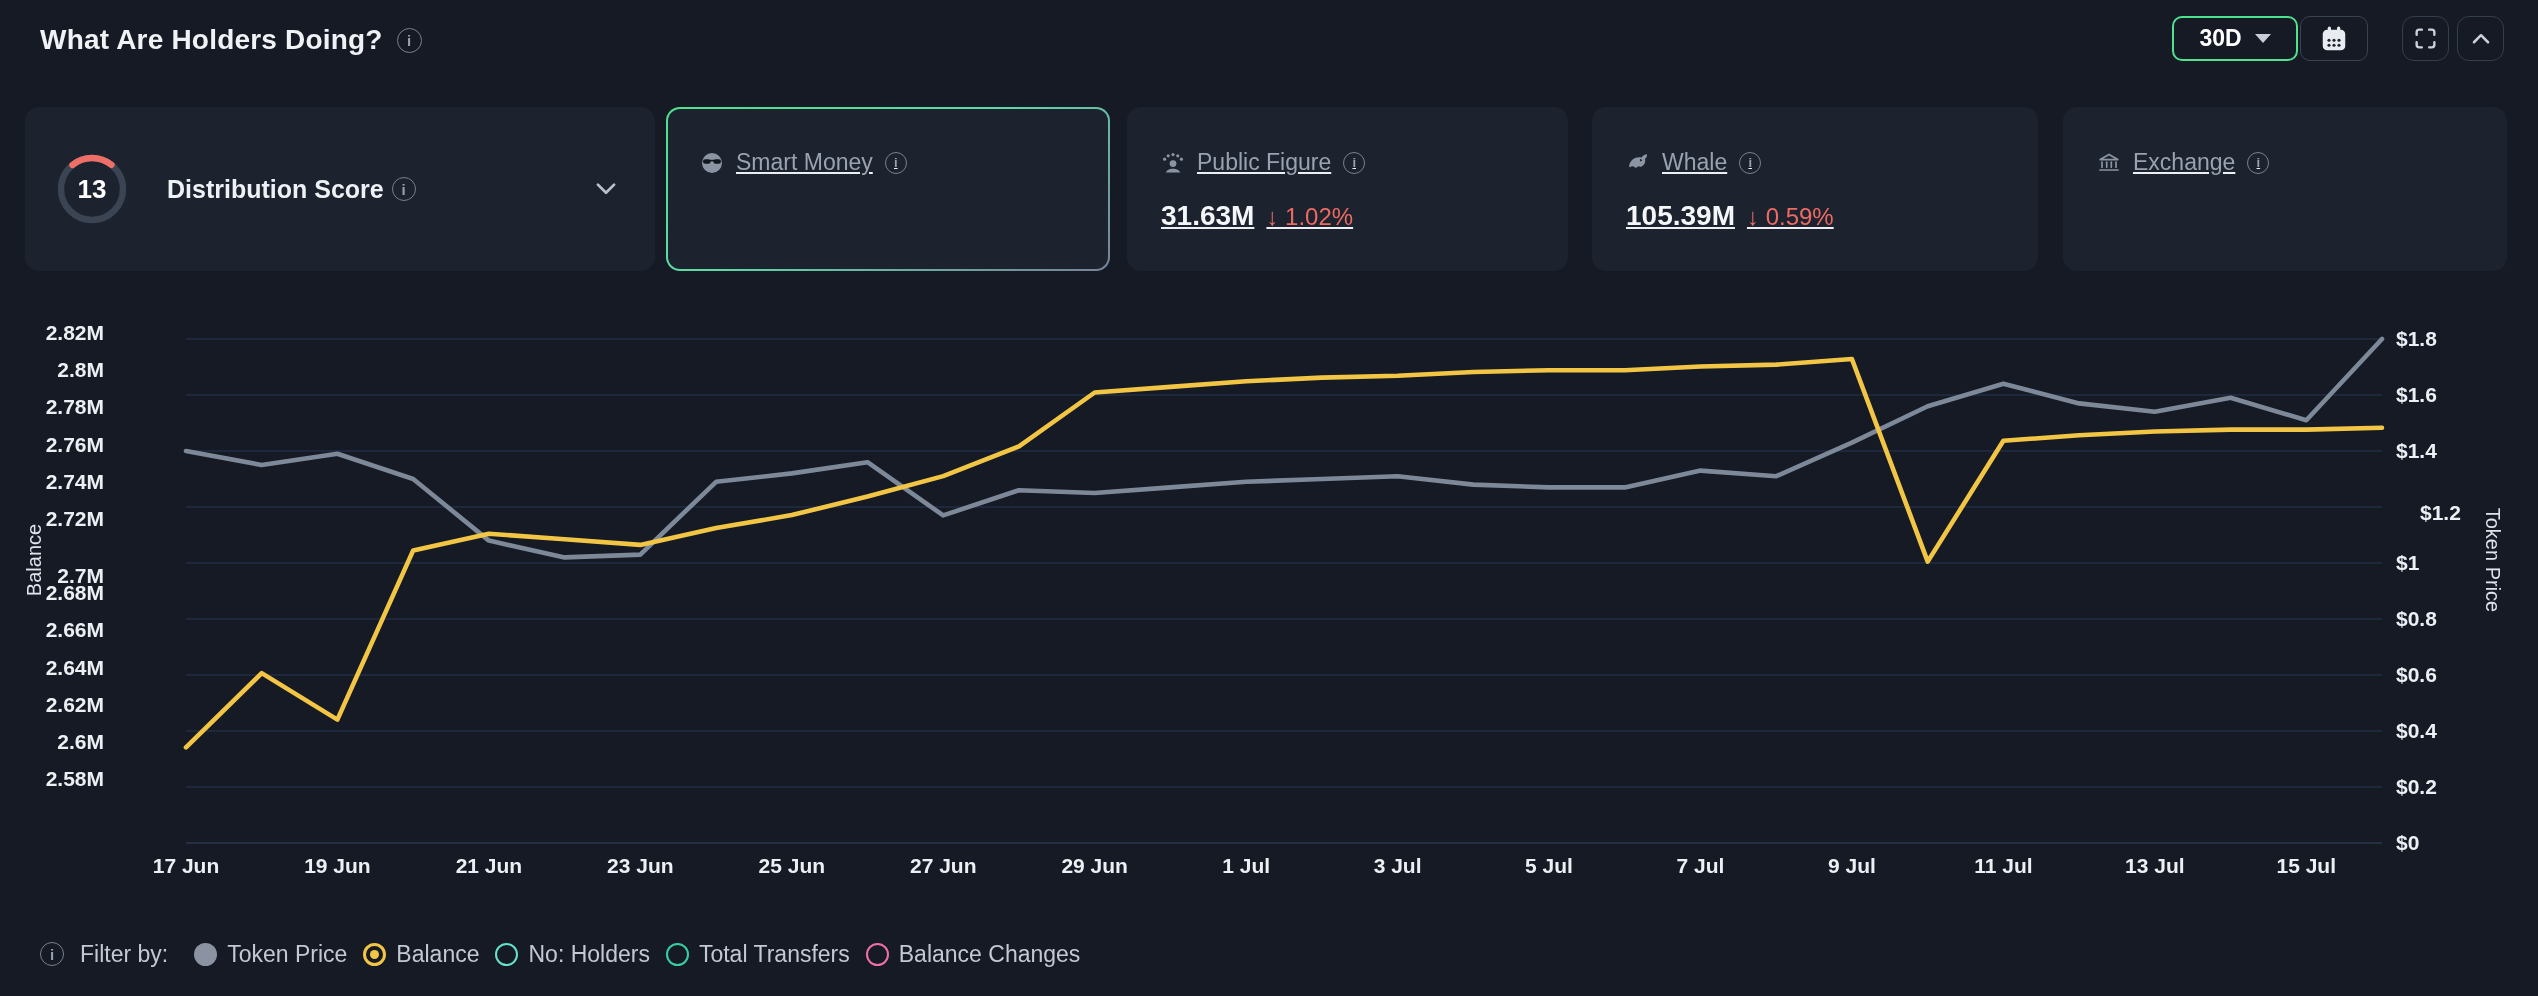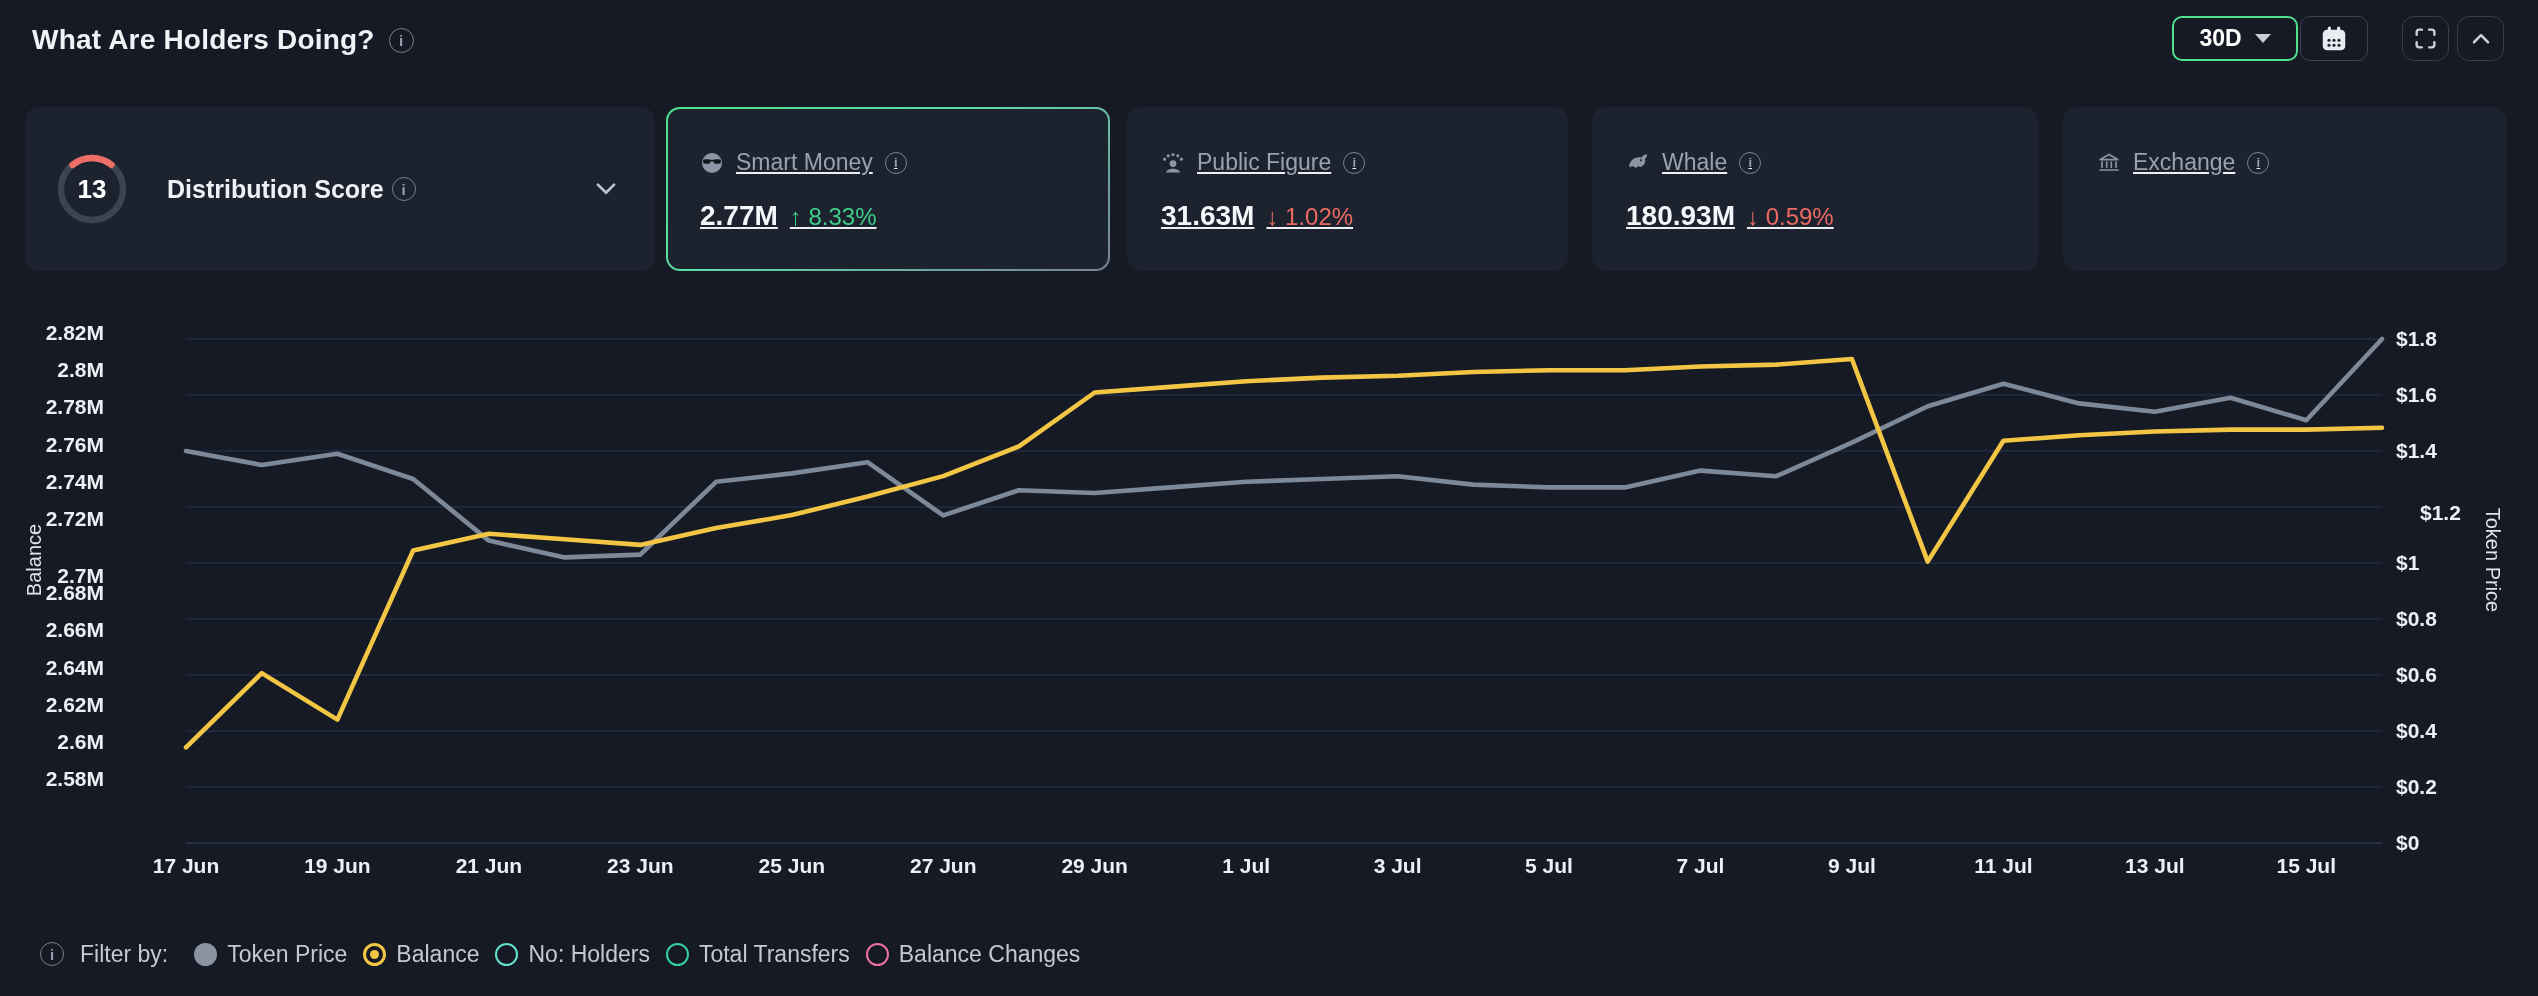"What Are Holders Doing?" .header { left: 32px -> 40px }
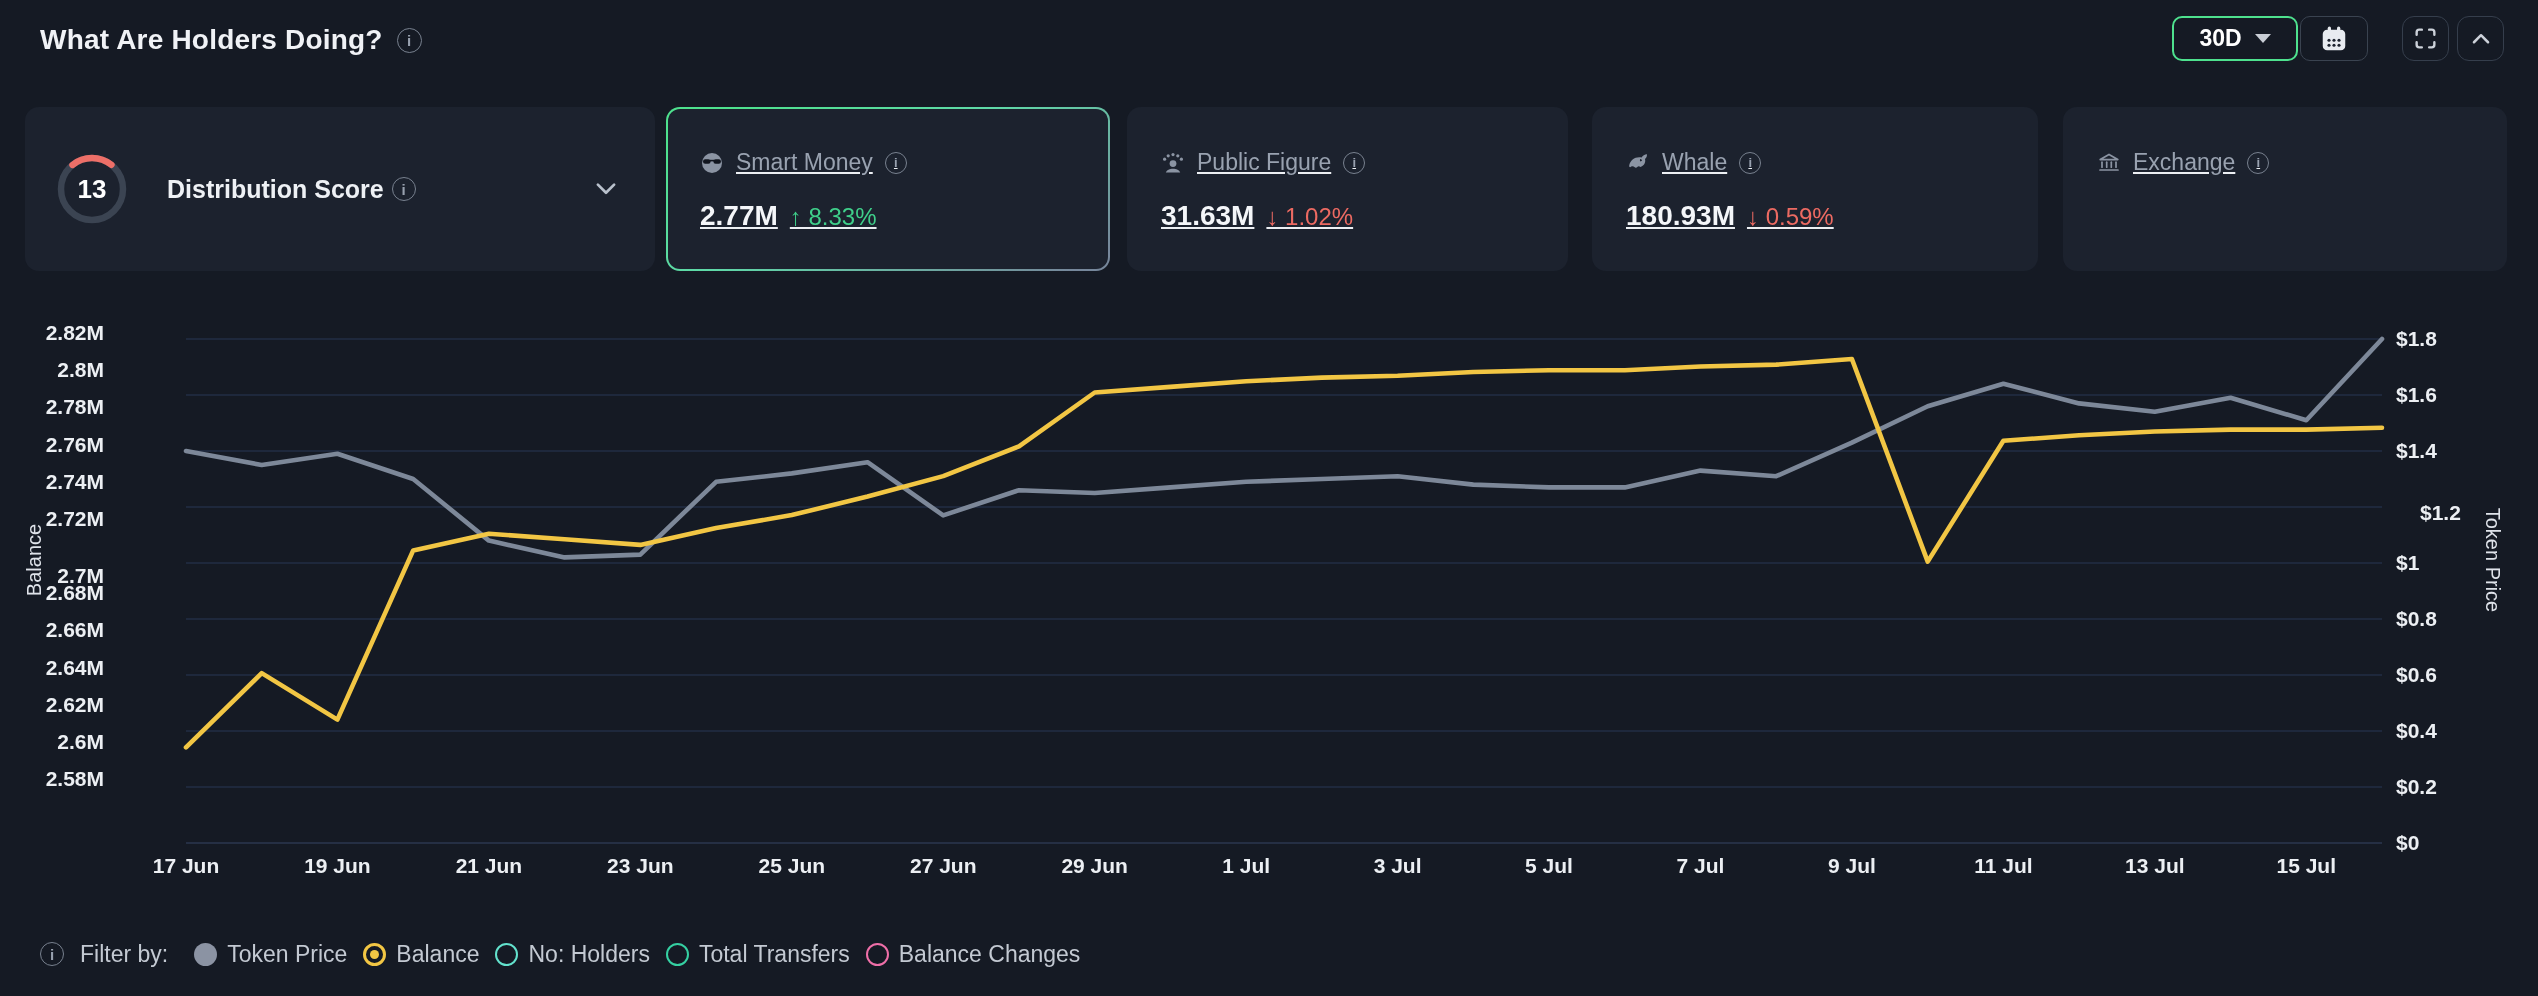"2.77M" div.stat-value-row { html: <div> <span>2.77M</span> <span>↑ 8.33%</span> </div> -> none }
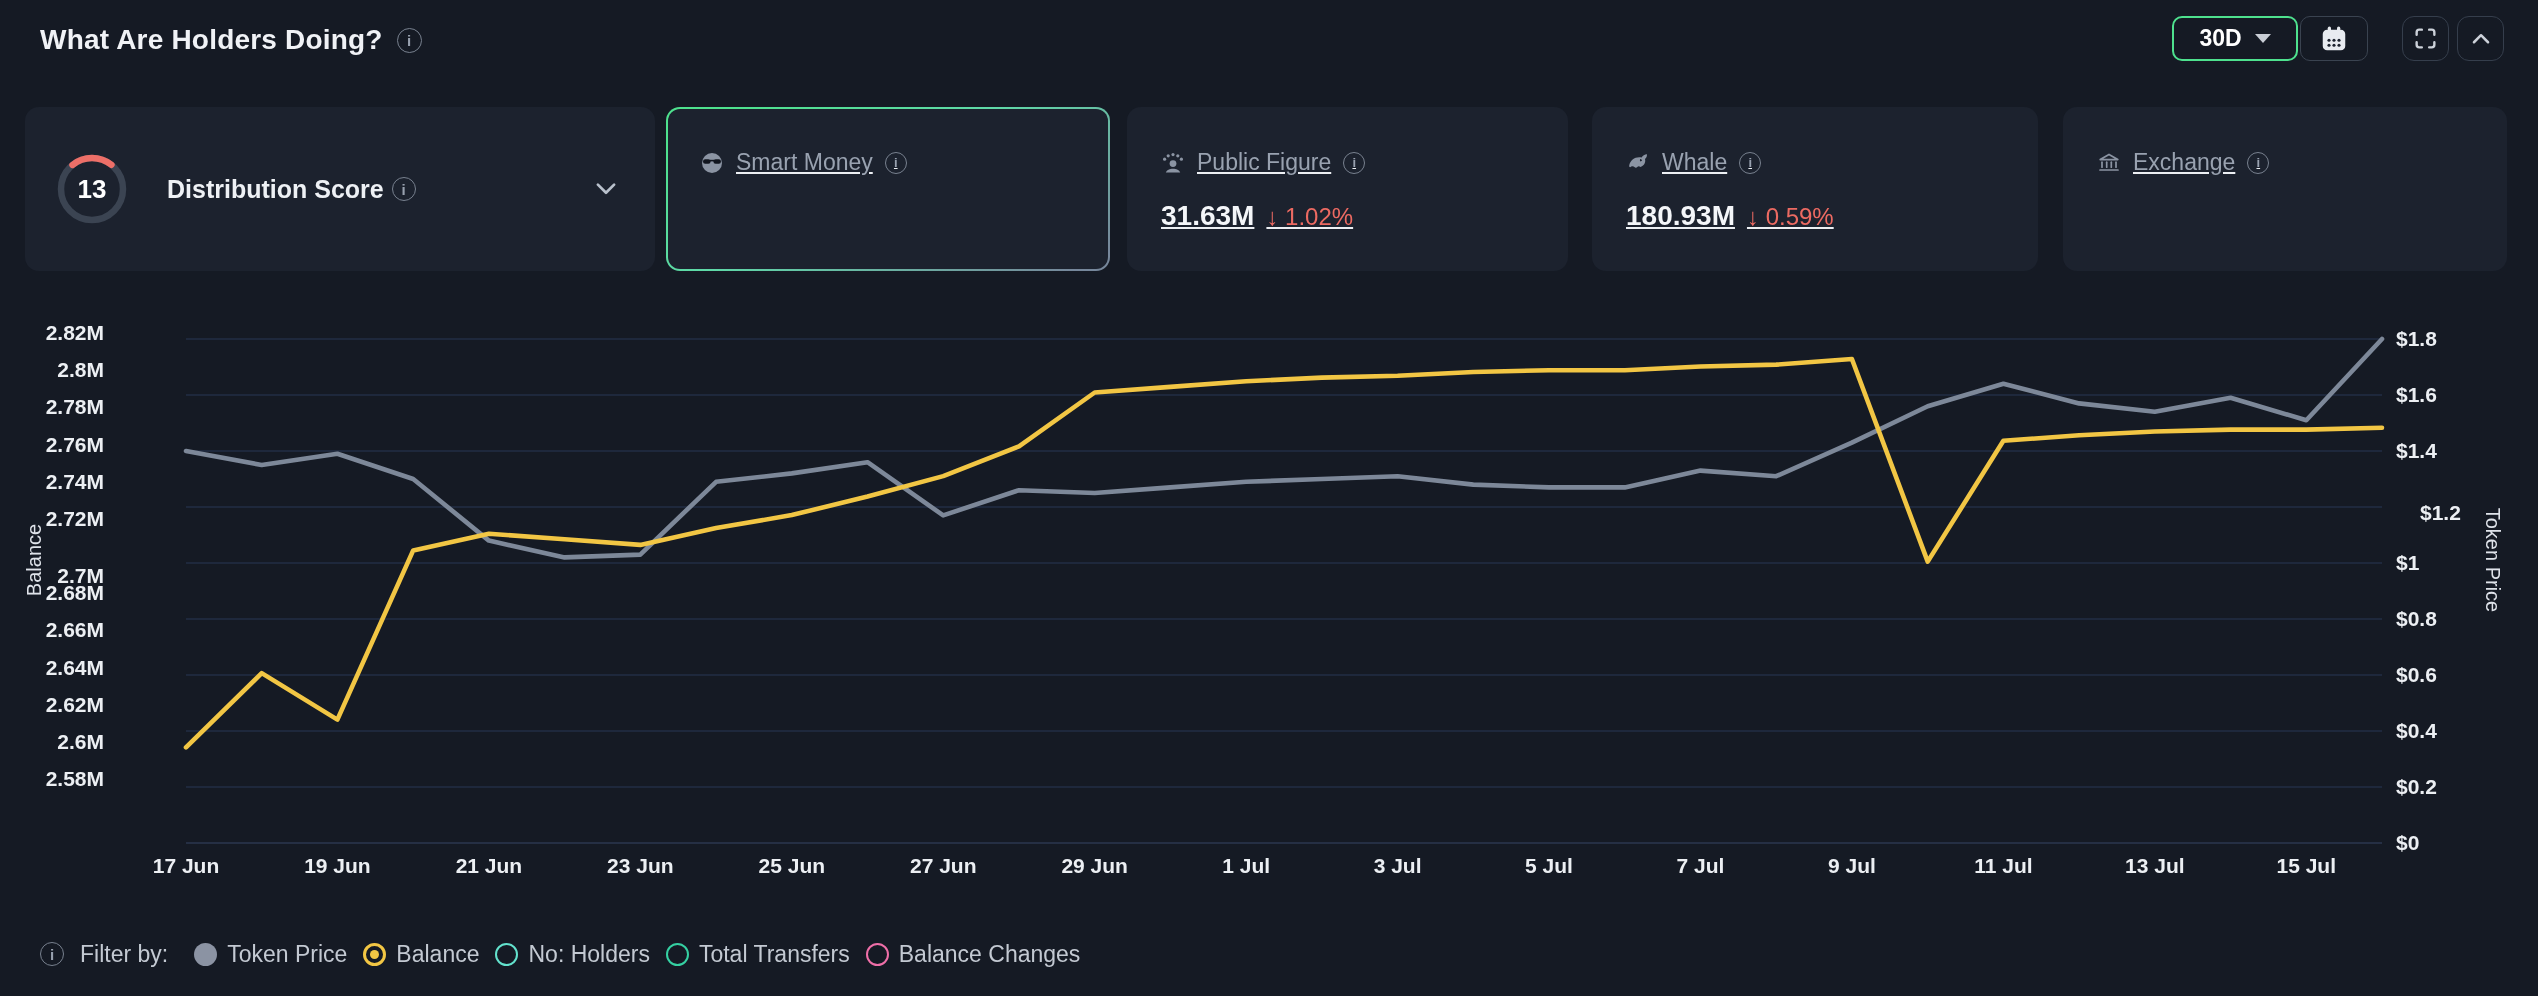"180.93M" span.stat-value { text: 180.93M -> 105.39M }
